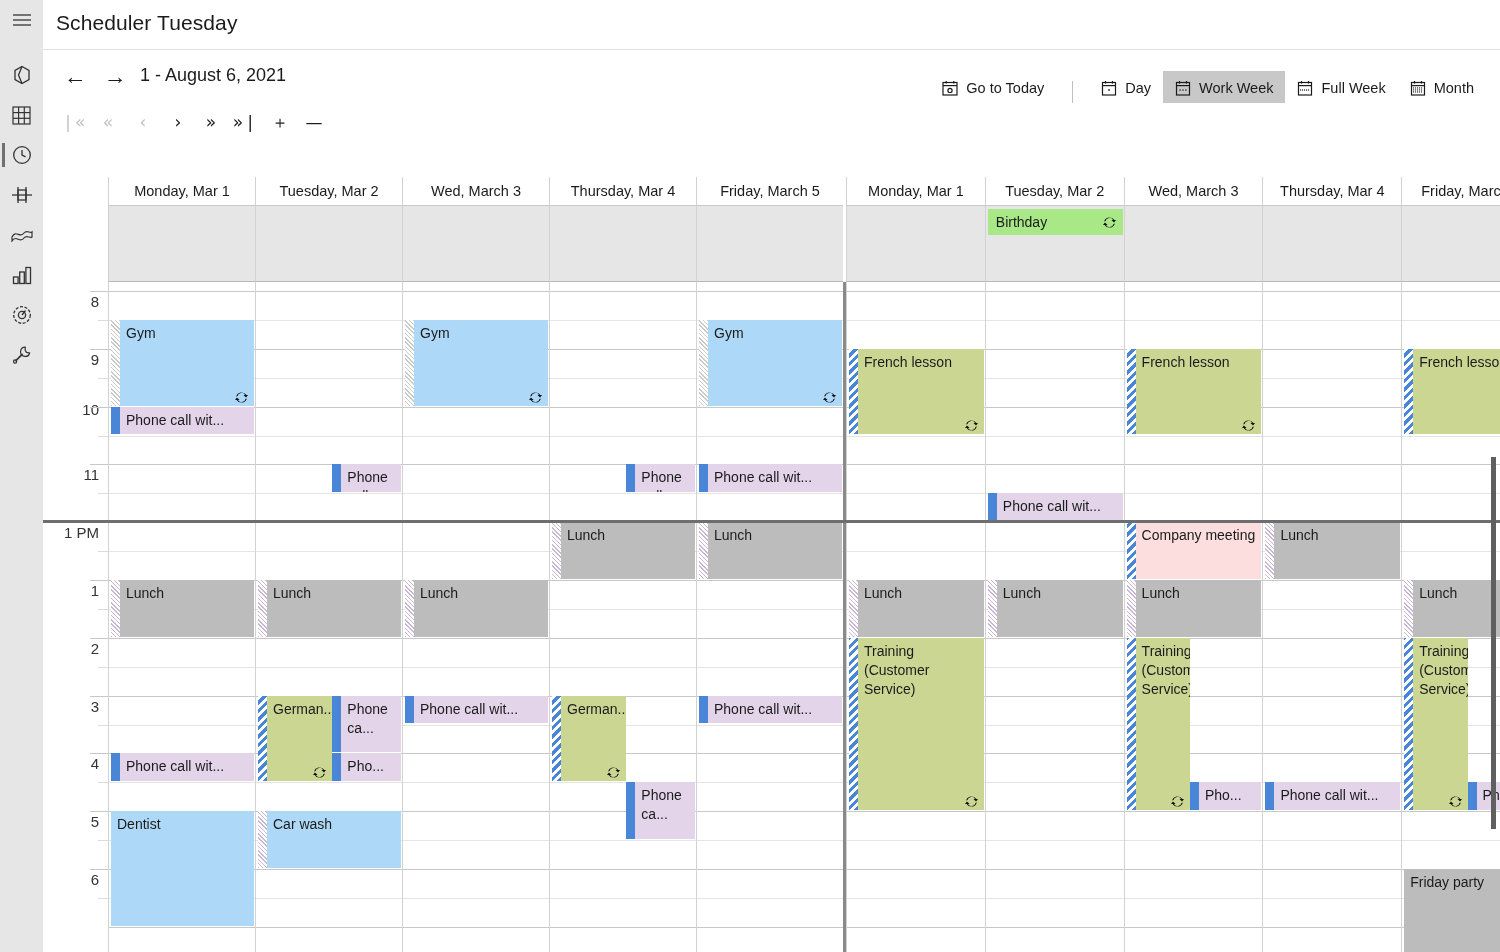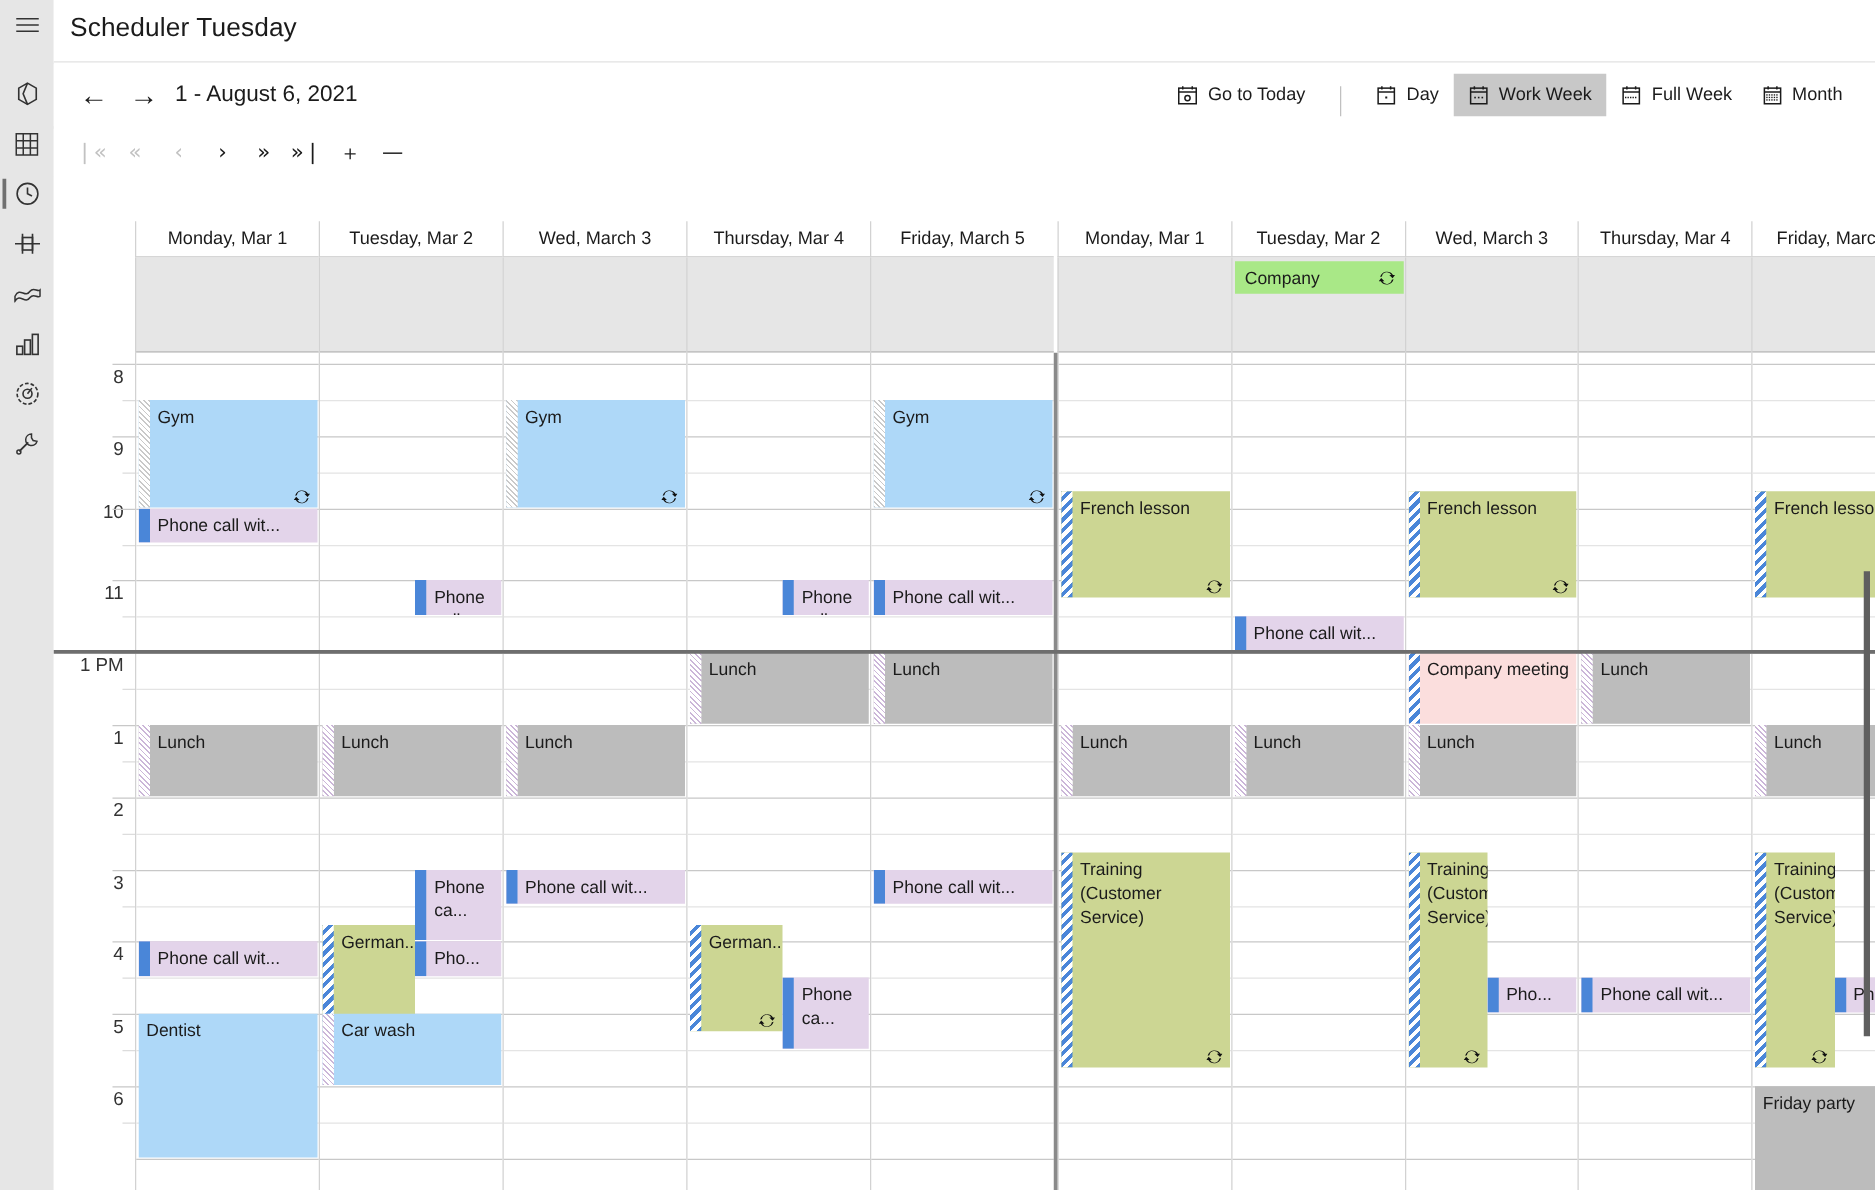"Go to Today" #viewbar { top: 8px -> 20px }
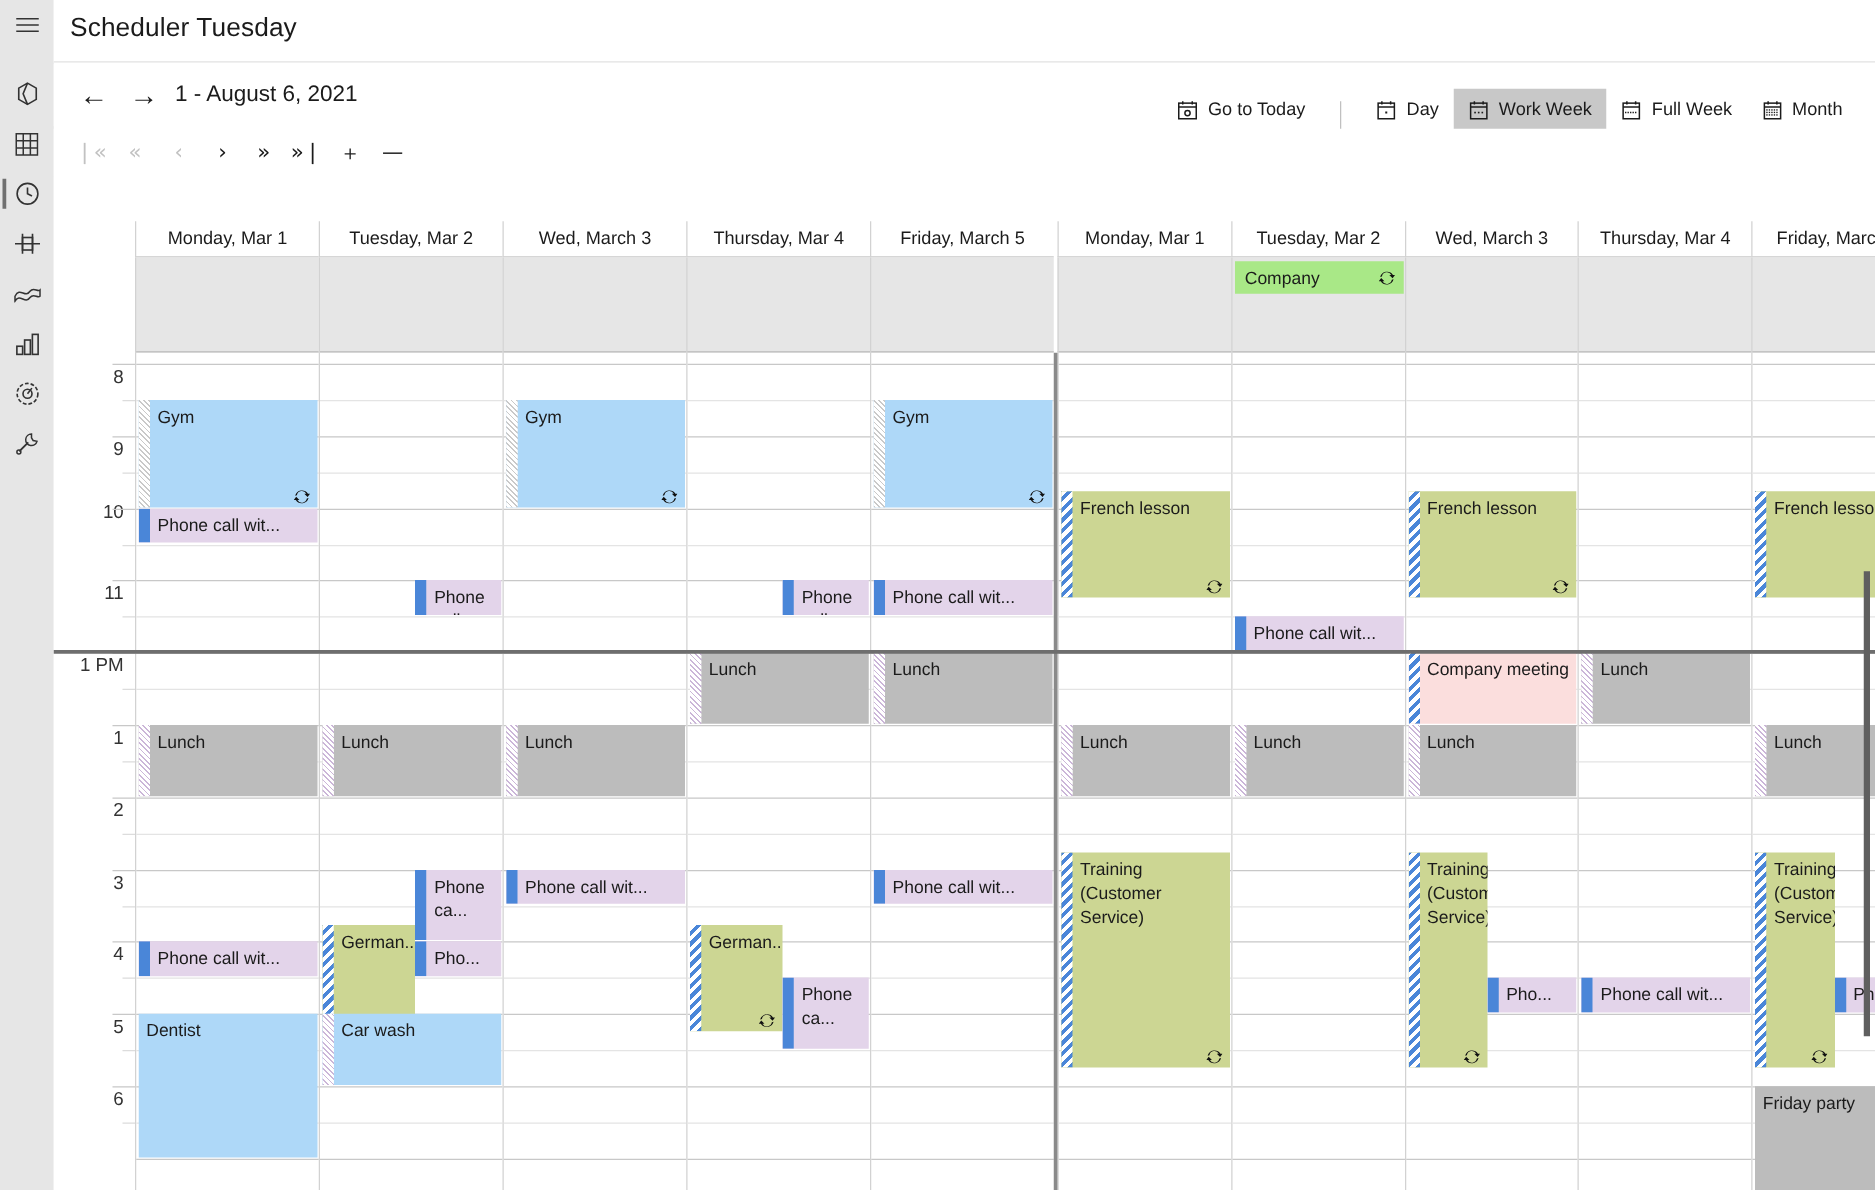"Company" span { text: Company -> Birthday }
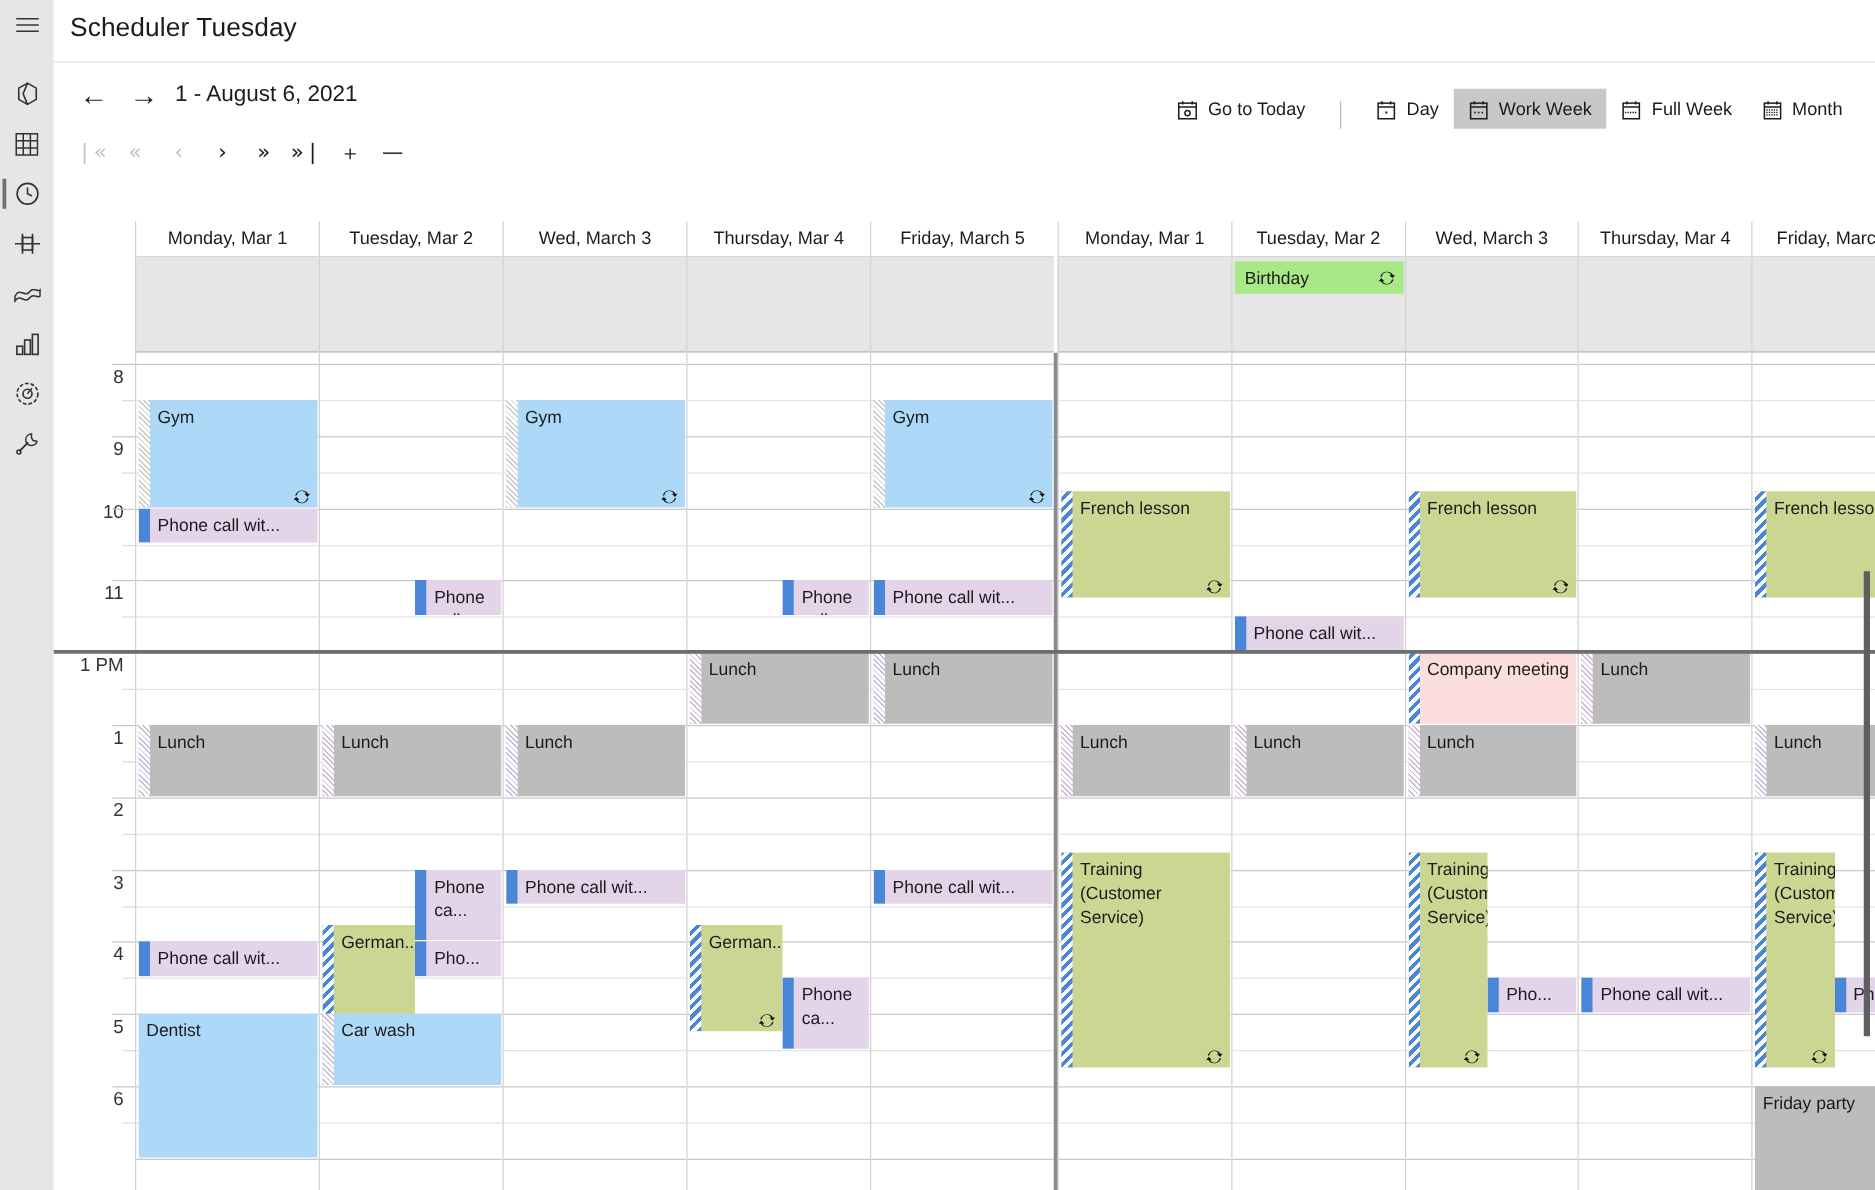"French lesson" .bg-olive { margin-top: 44px -> none }
